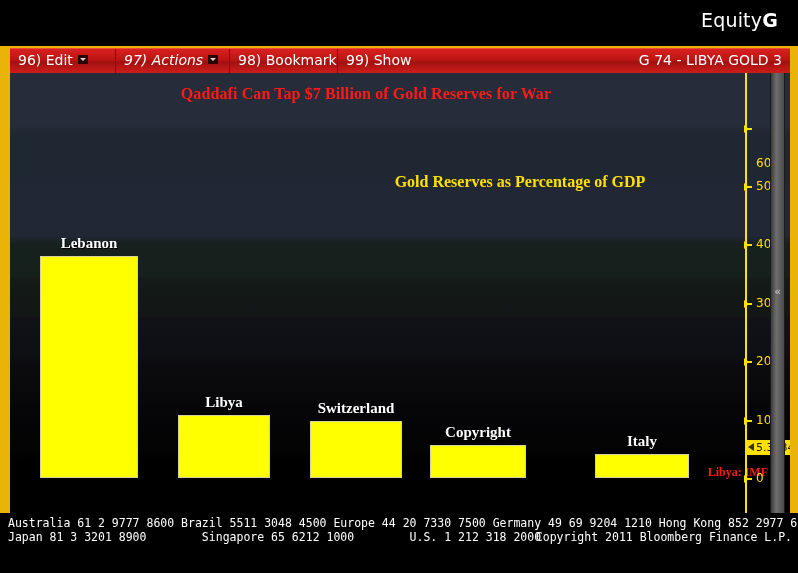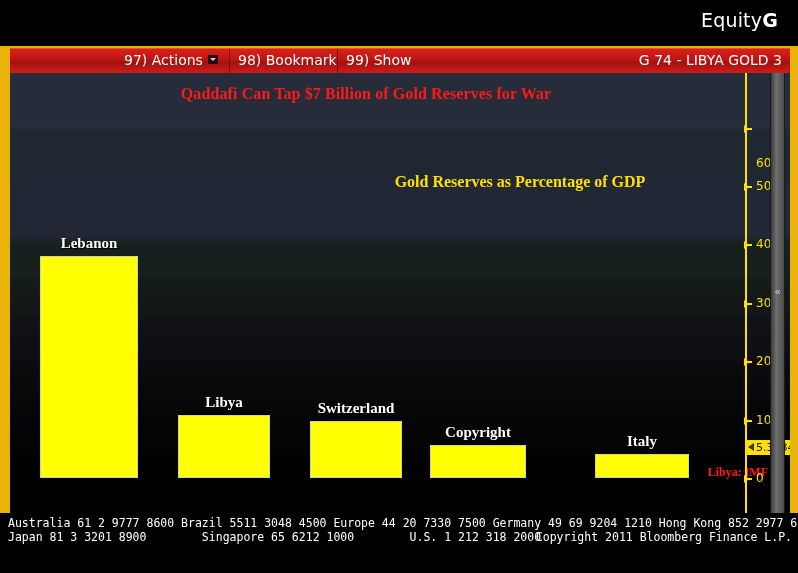"96) Edit" div.tbitem { html: none -> <div> <span>96) Edit</span><span></span> </div> }
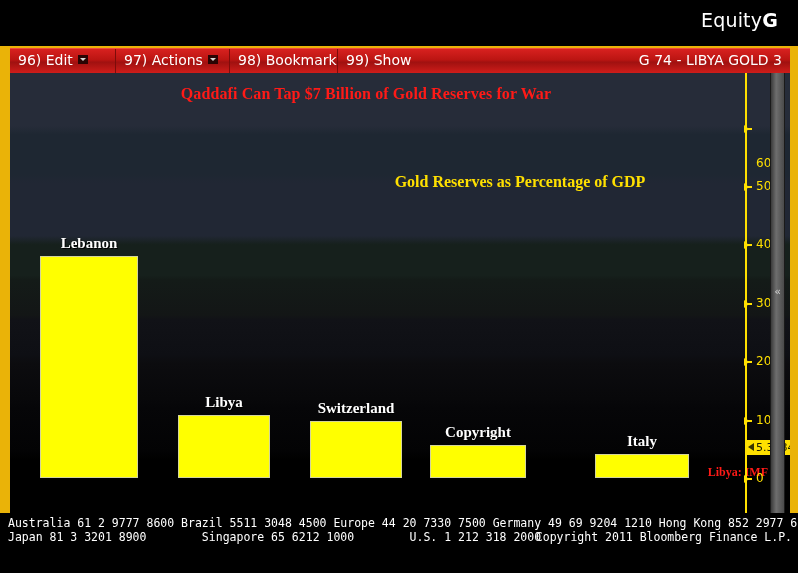"97) Actions" div.tbitem { font-style: none -> italic }
